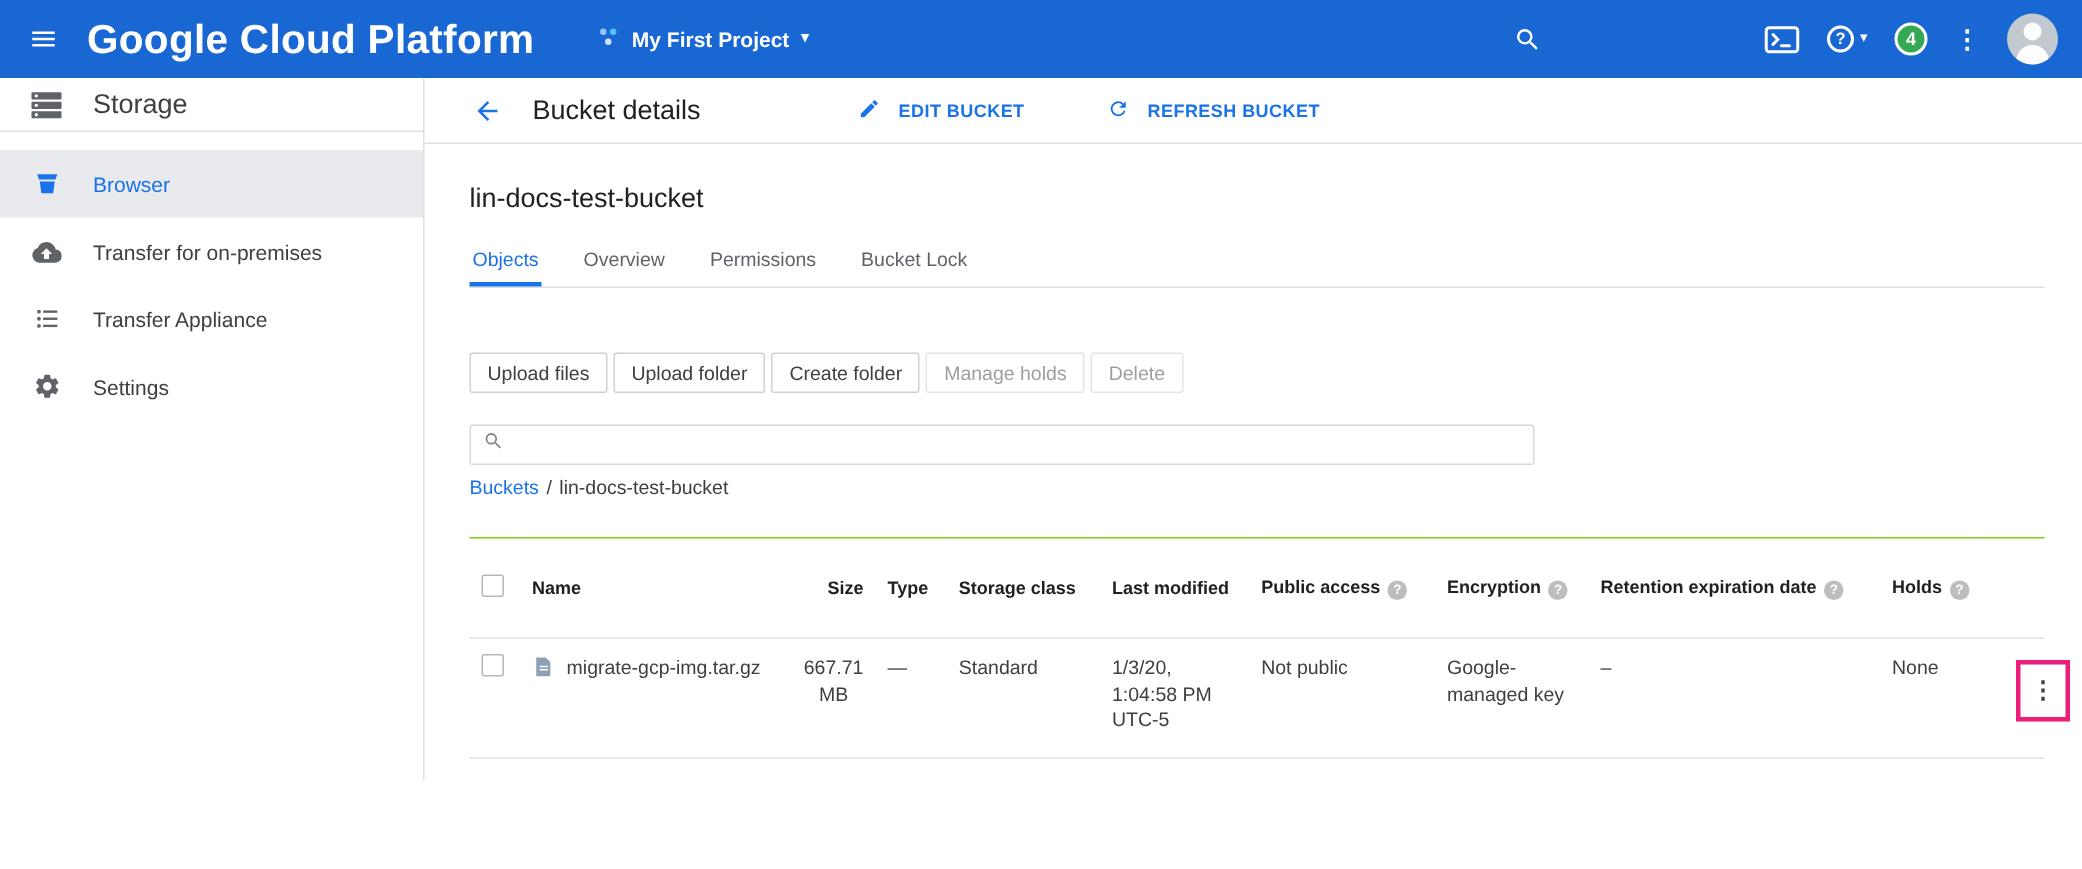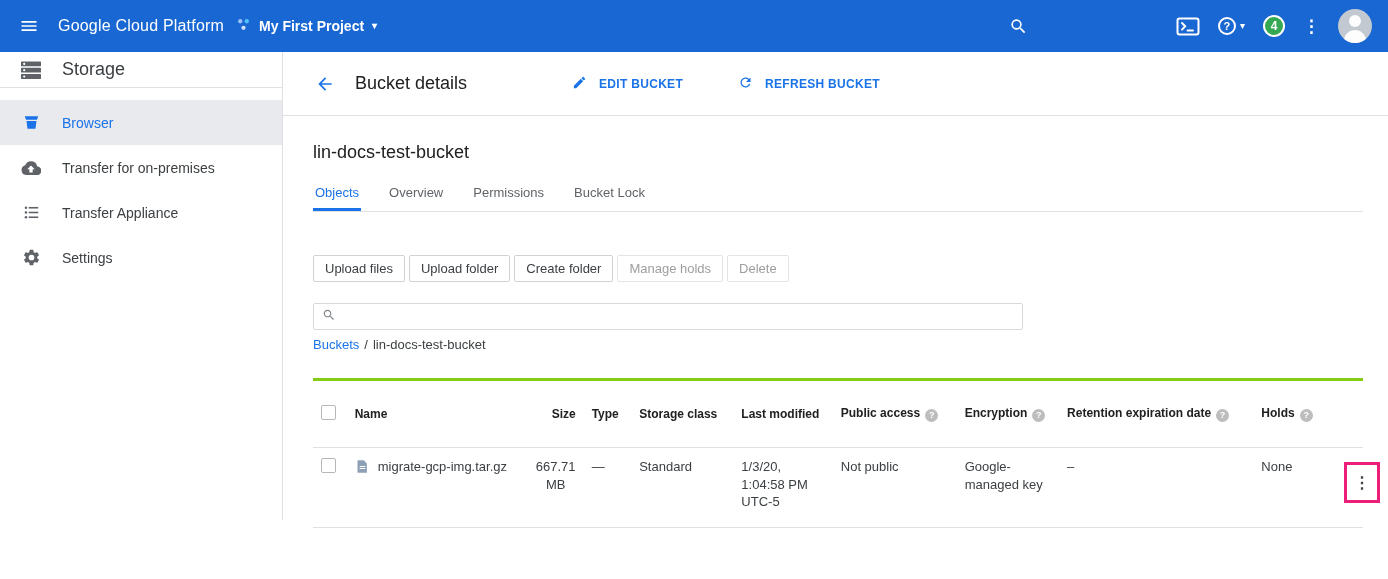"Google Cloud Platform" .brand { font-size: 16px -> 27px; font-weight: 400 -> 700; margin-right: 12px -> 42px }
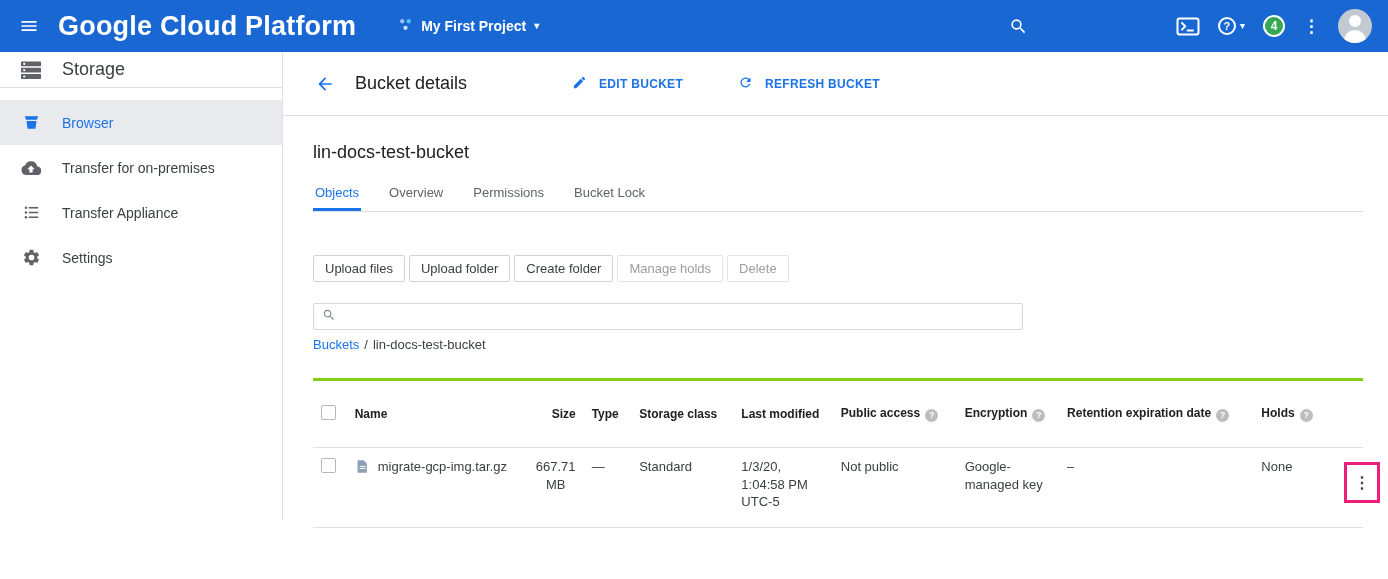"Bucket details" .main-header { height: 64px -> 44px }
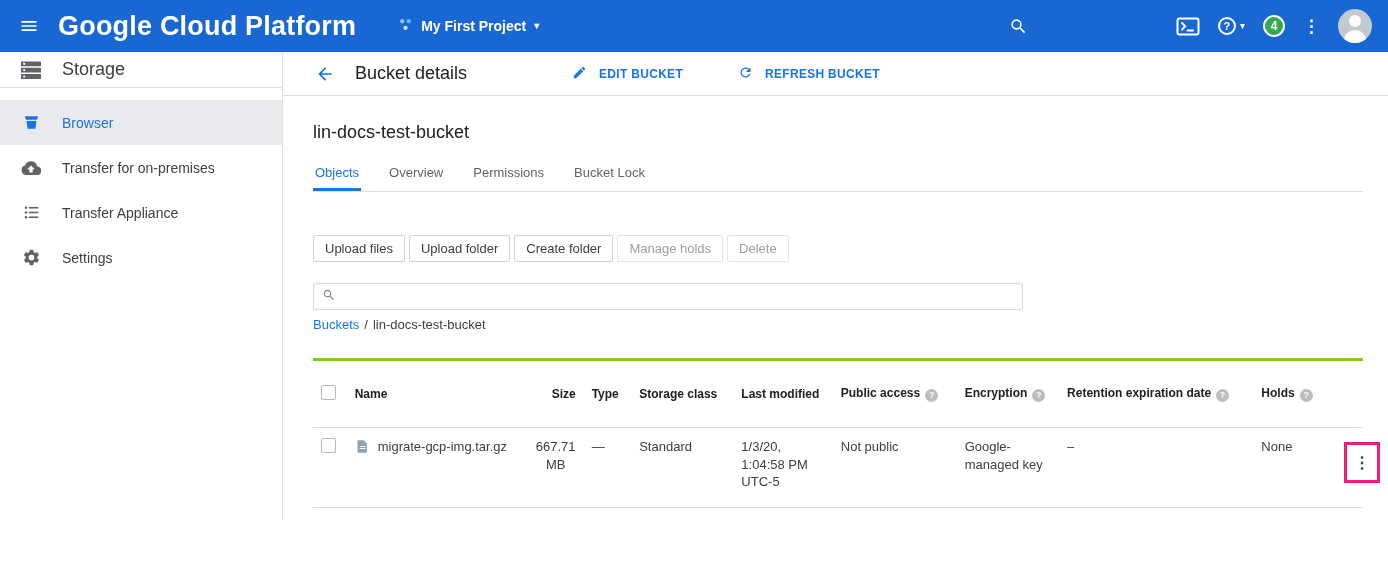"Name" .obj-table th { border-top: 3px solid #84cc16 -> 1px solid #84cc16 }
